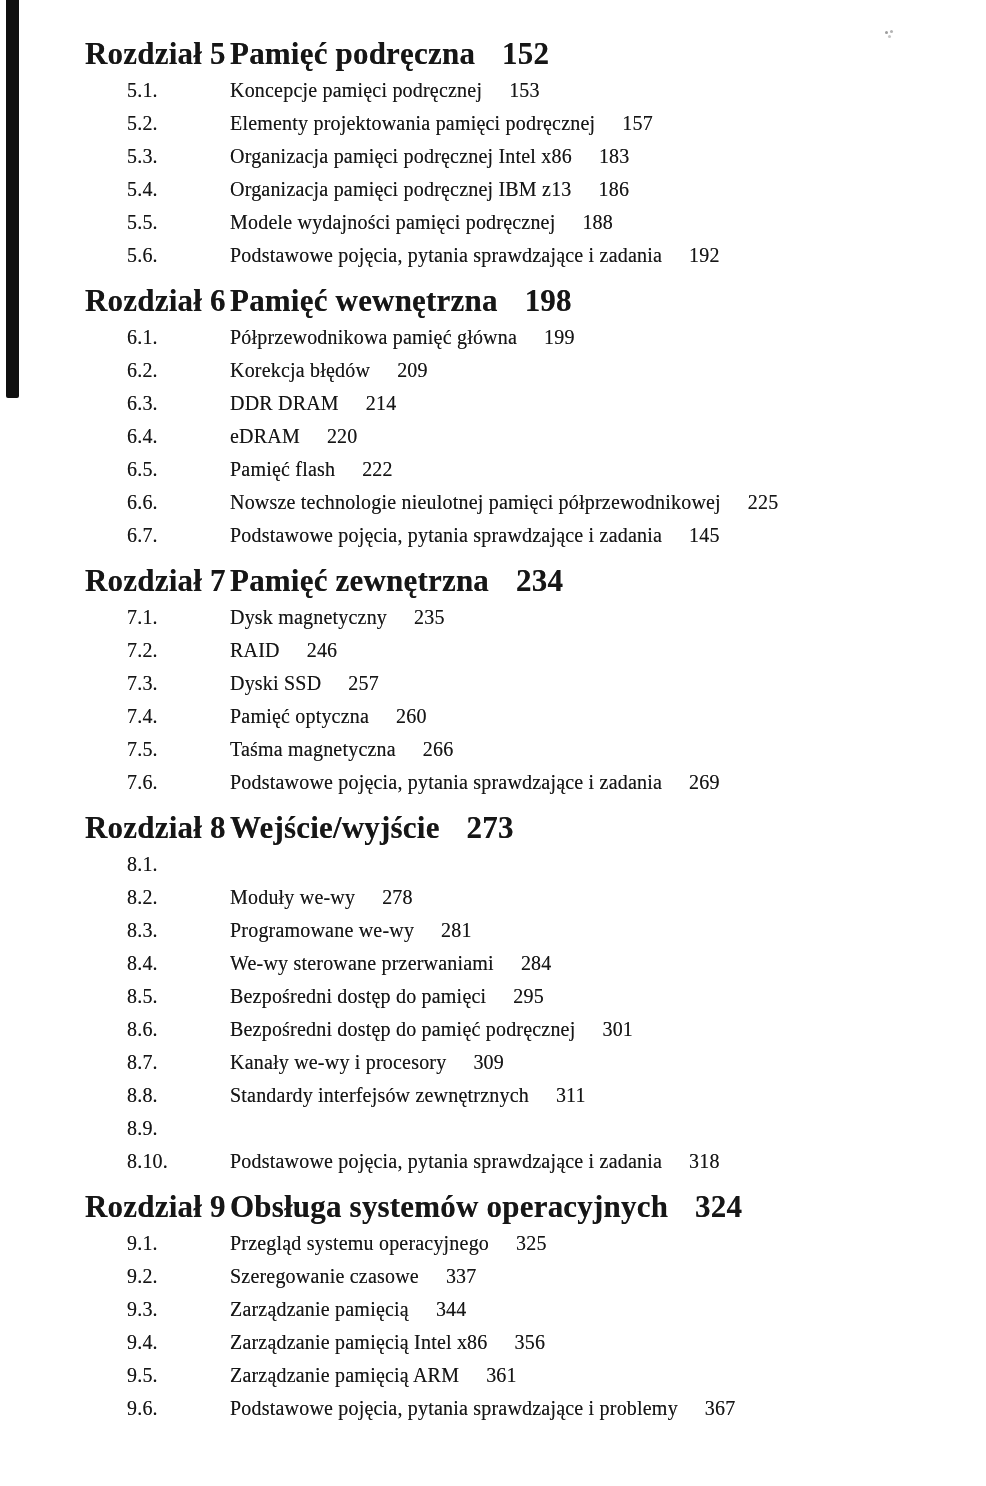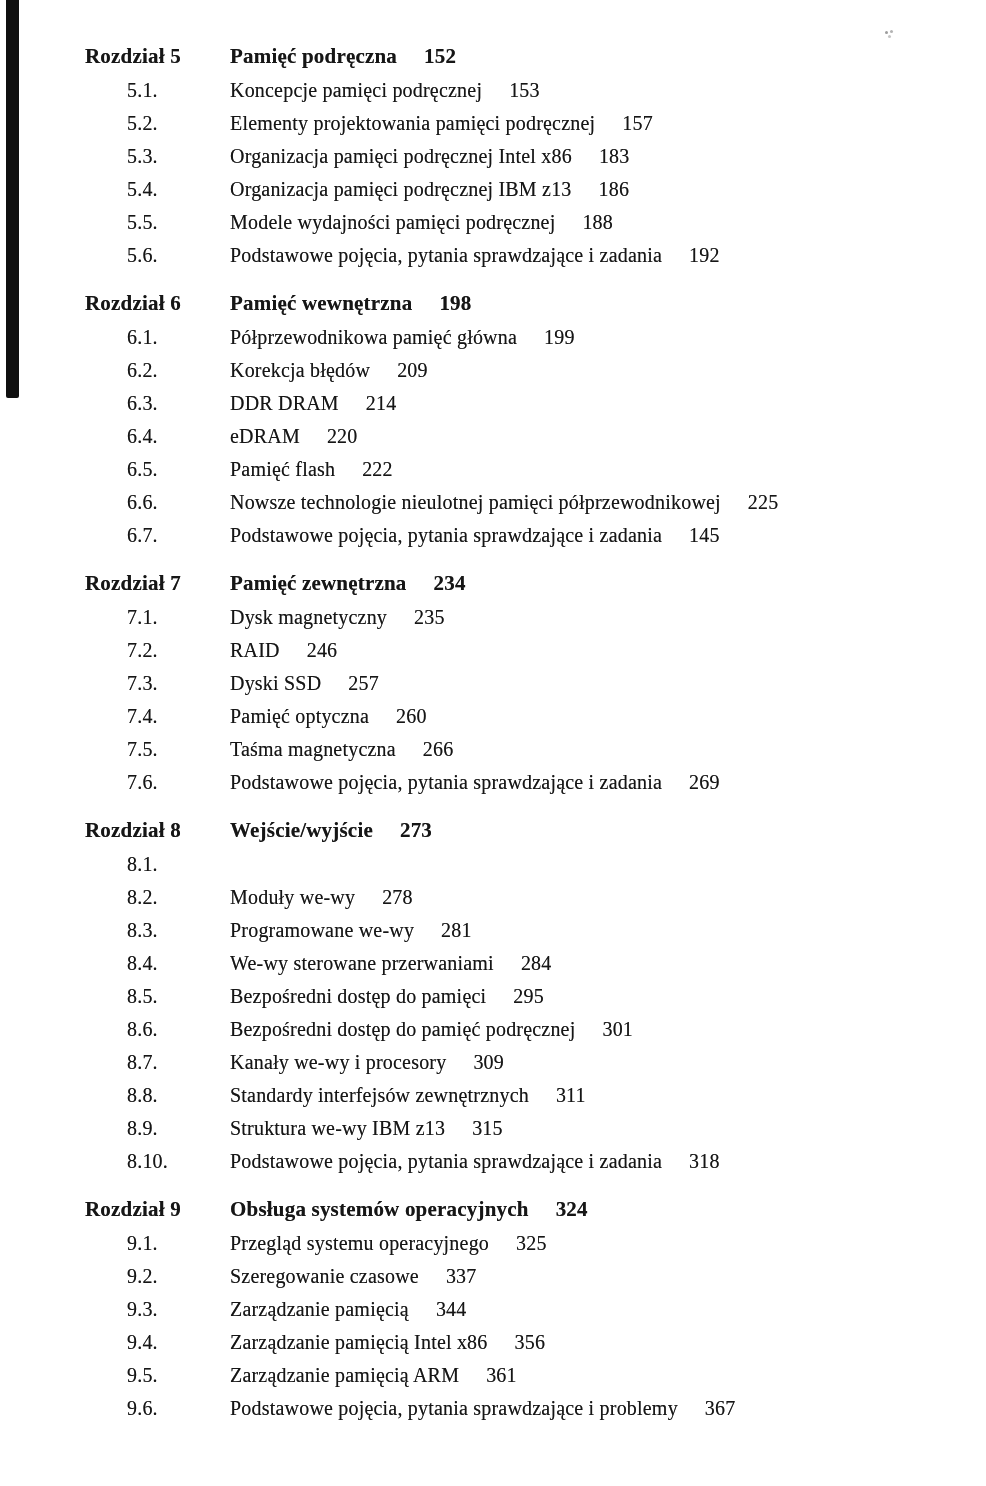"Rozdział 5" .chapter-row { align-items: flex-end -> none; font-size: 21px -> 31px }
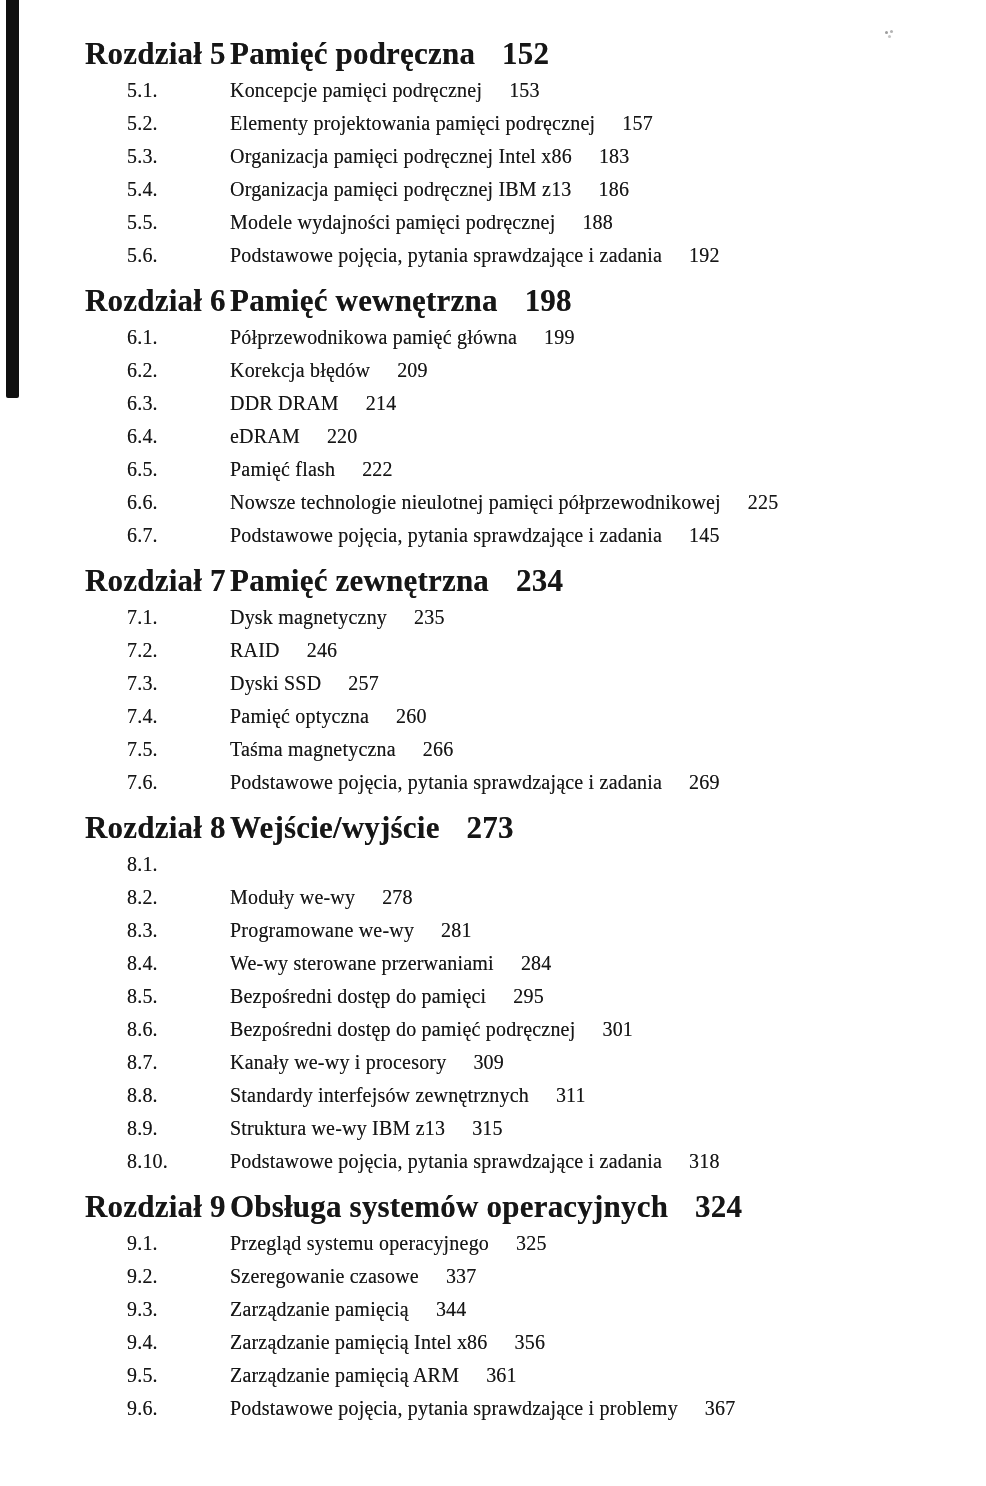"Struktura we-wy IBM z13 315" span.col2 { html: <span><span>Struktura we-wy IBM z13</span><span>315</span></span> -> none }
